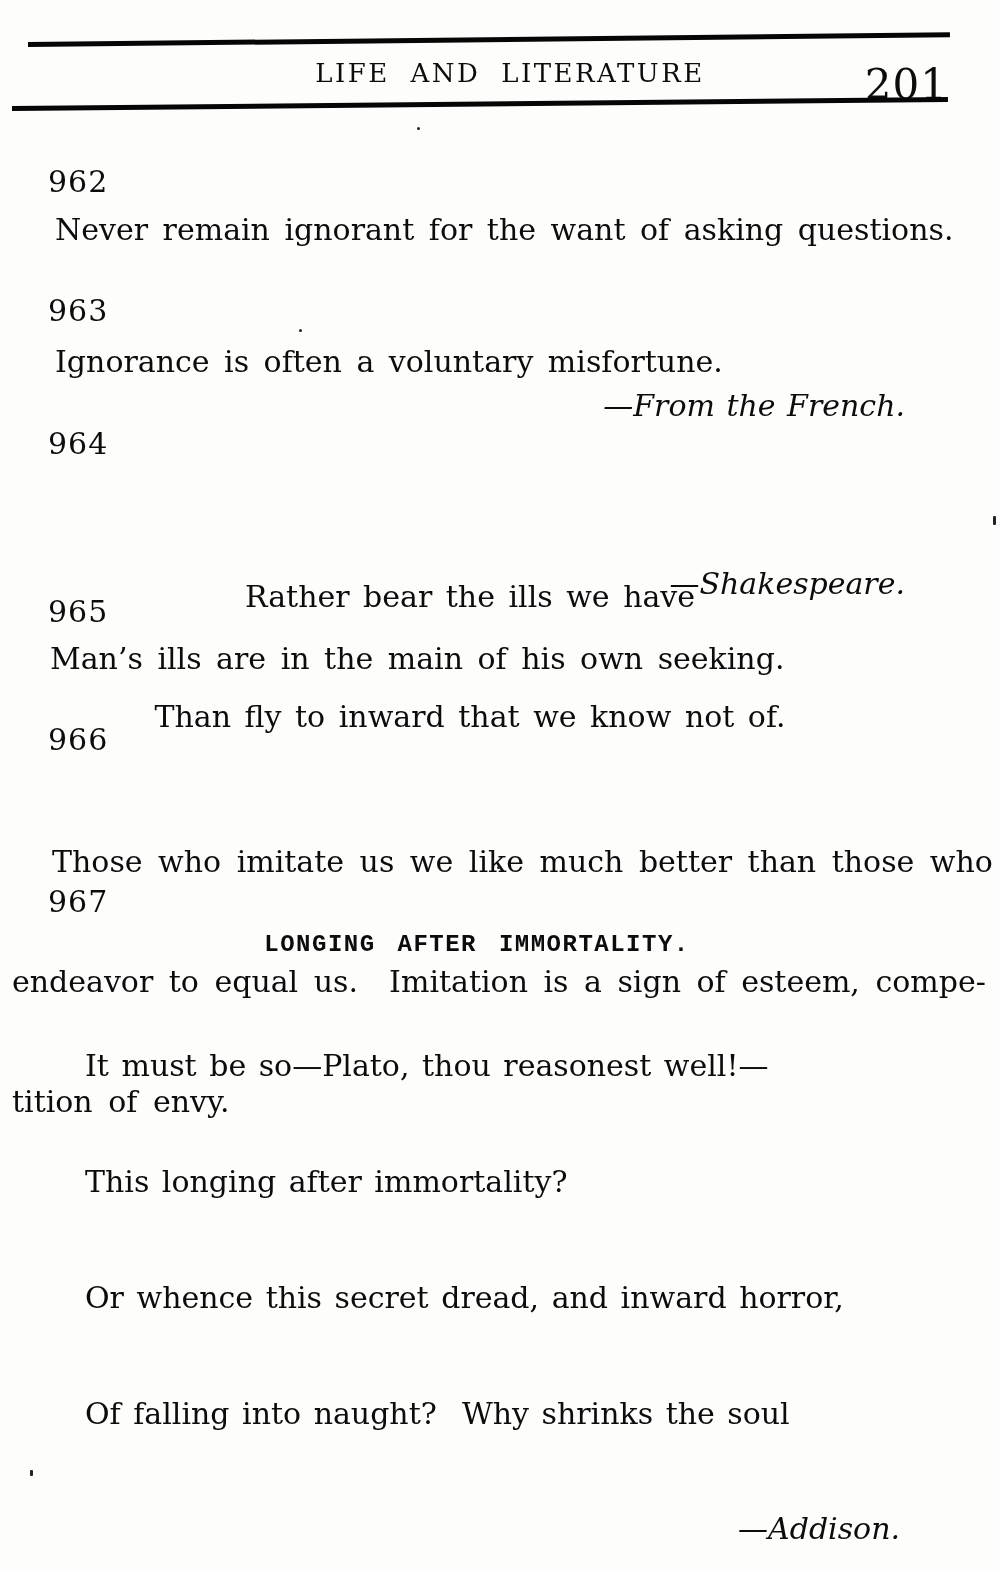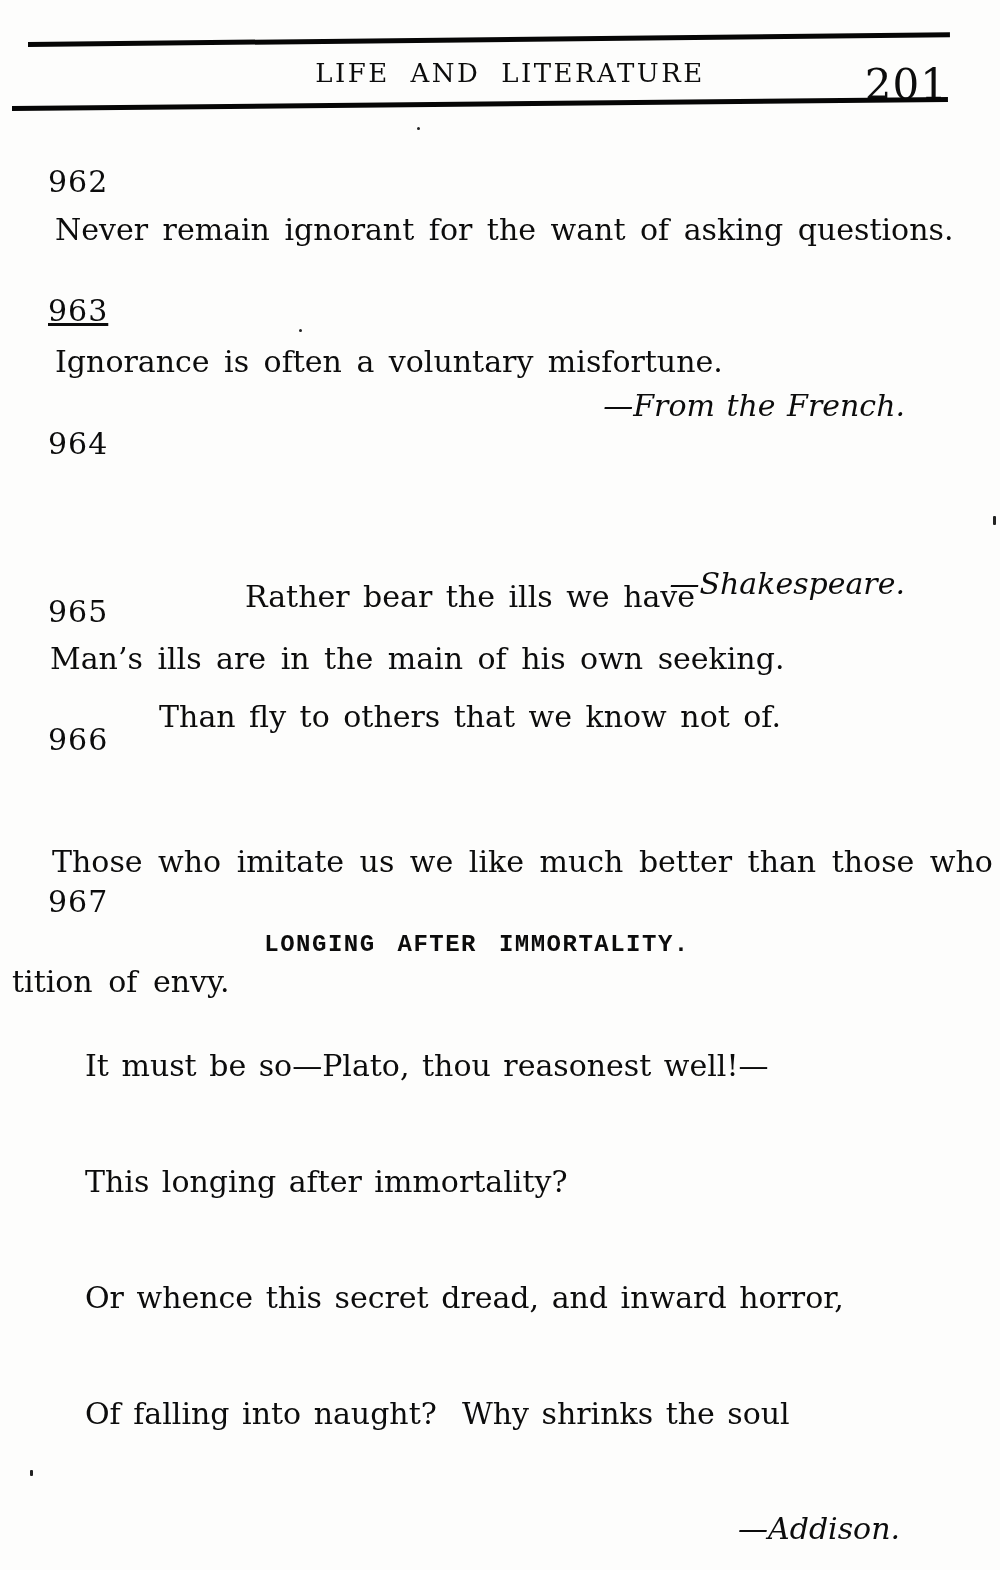"963" div.abs { text-decoration: underline -> none }
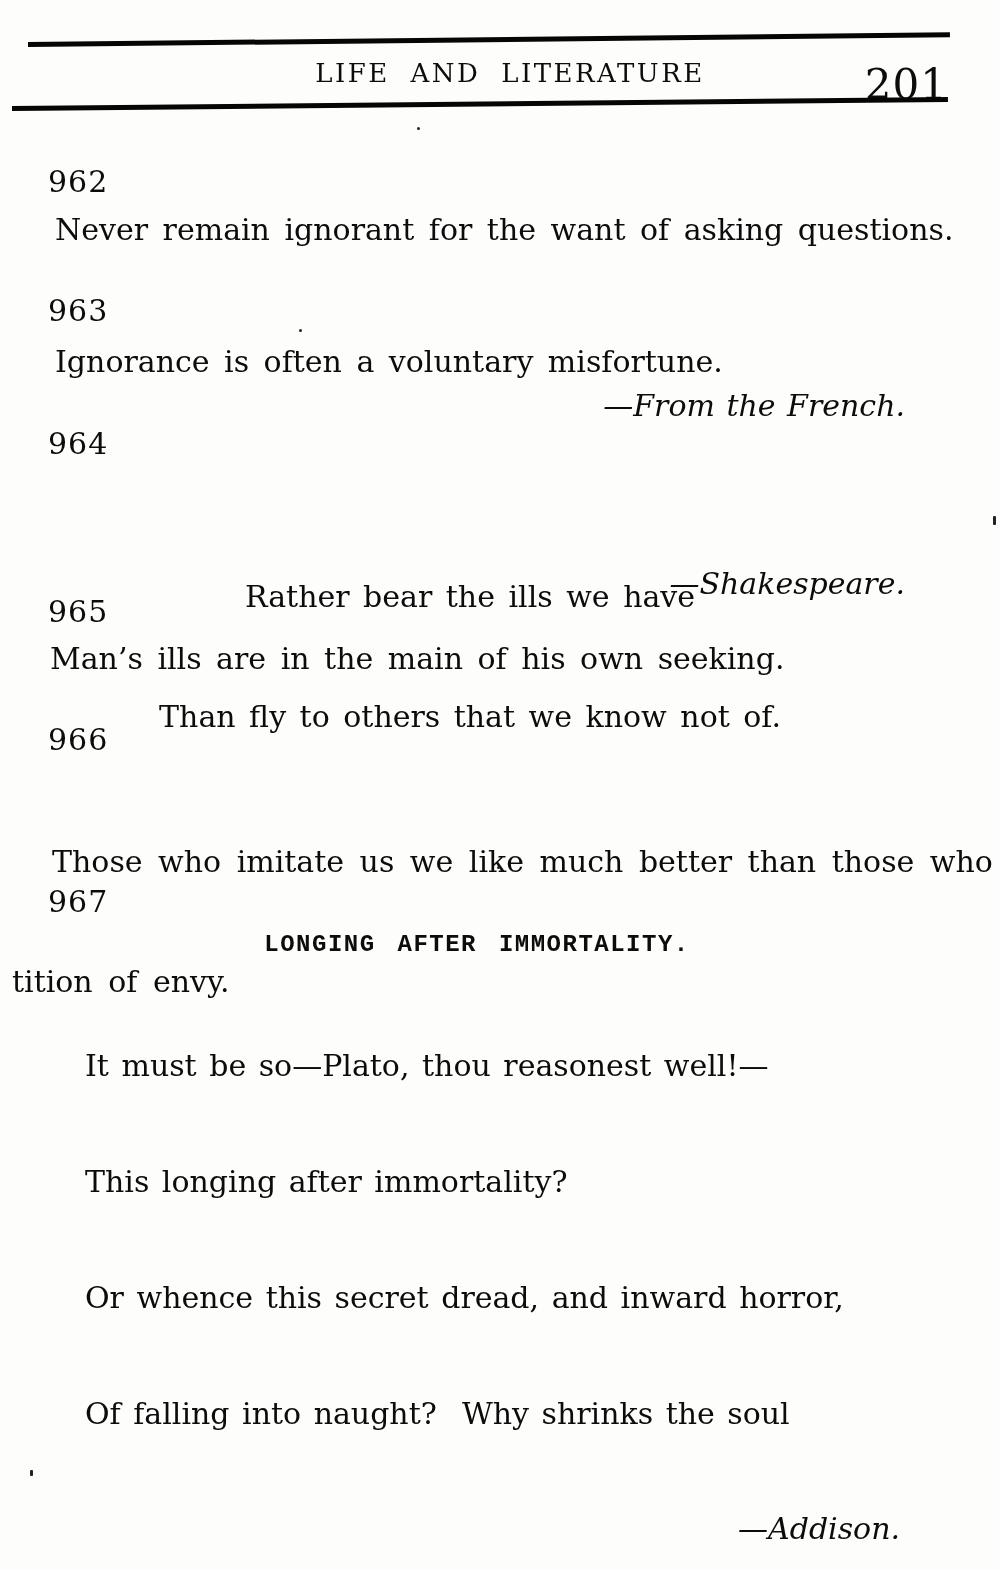"Than fly to others that" div { text: others -> inward }
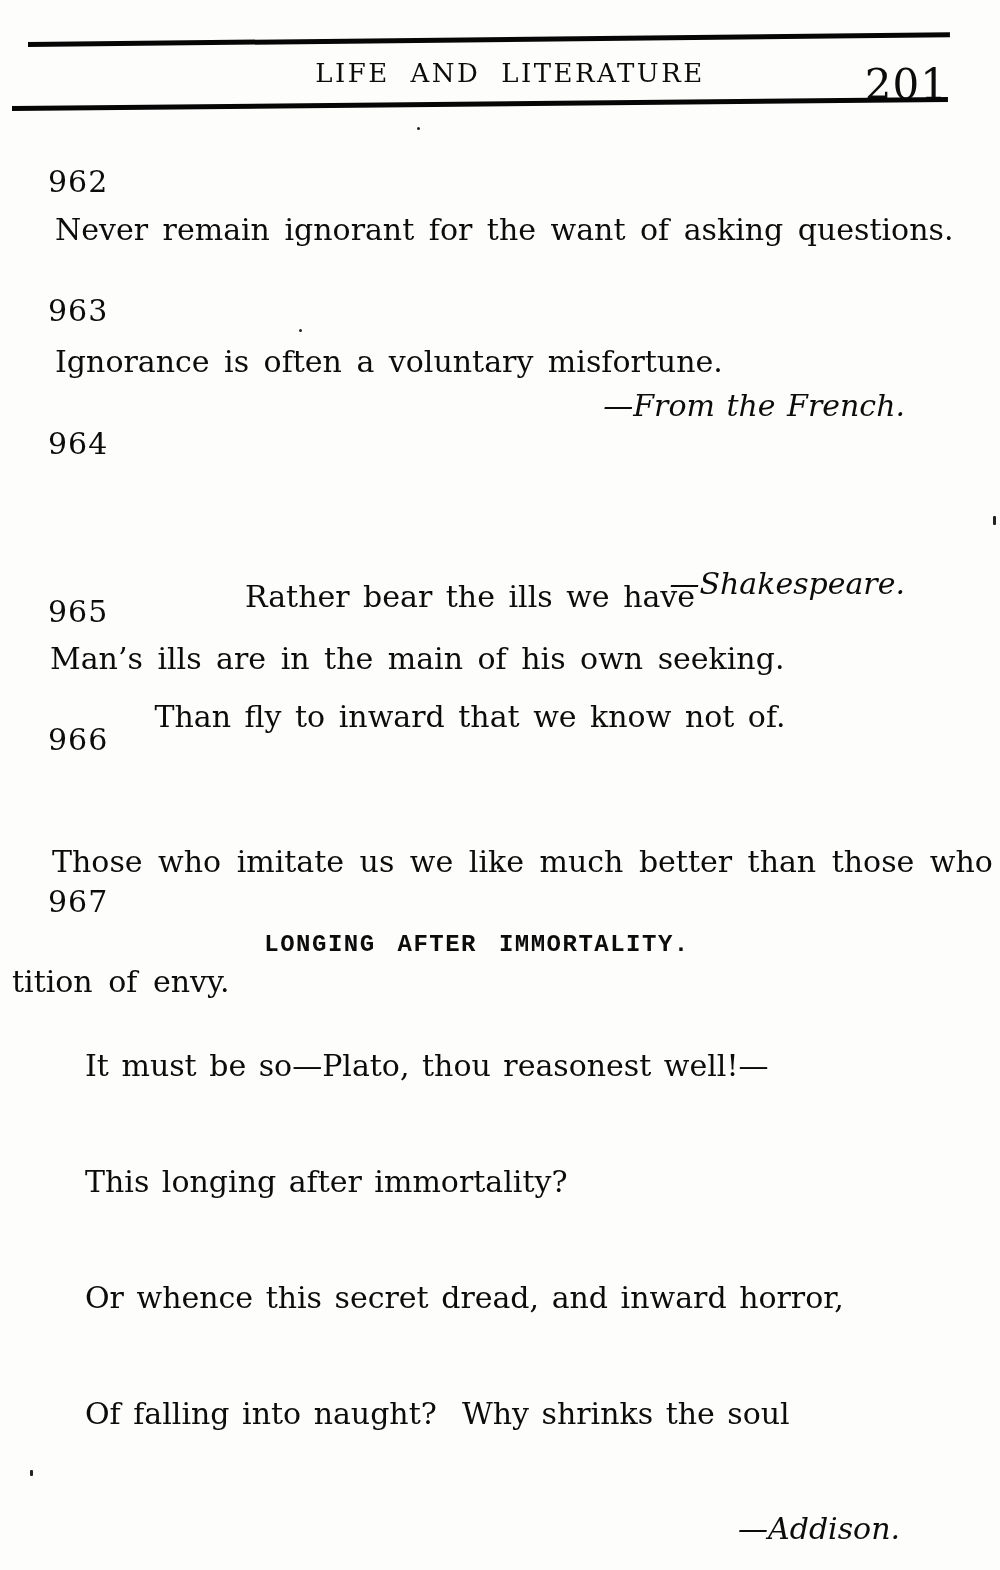"endeavor to equal us. Imitation" div { html: none -> <div>endeavor to equal us. Imitation is a sign of esteem, compe-</div> }
